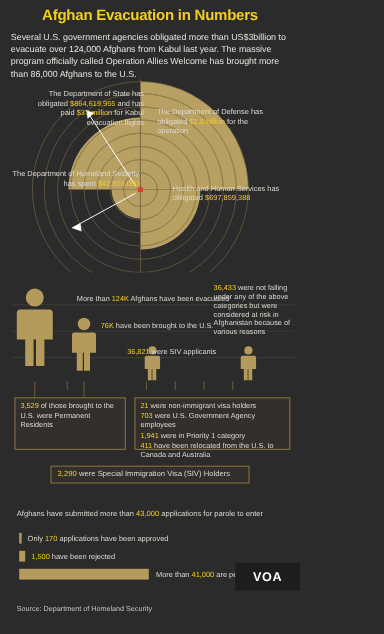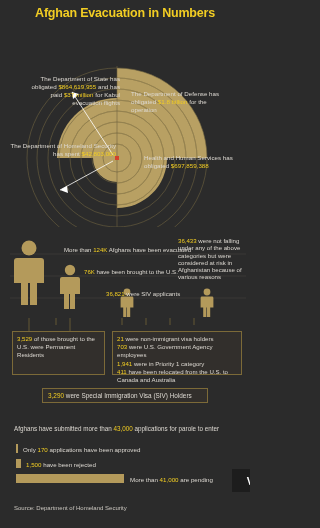"Afghan Evacuation in Numbers" .wrap { padding-left: 36px -> none }
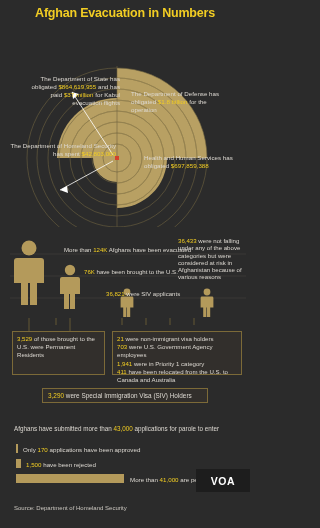"Several U.S. government agencies" div.intro { html: none -> <div>Several U.S. government agencies obligated more than US$3billion to evacuate over 124,000 Afghans from Kabul last year. The massive program officially called Operation Allies Welcome has brought more than 86,000 Afghans to the U.S.</div> }
